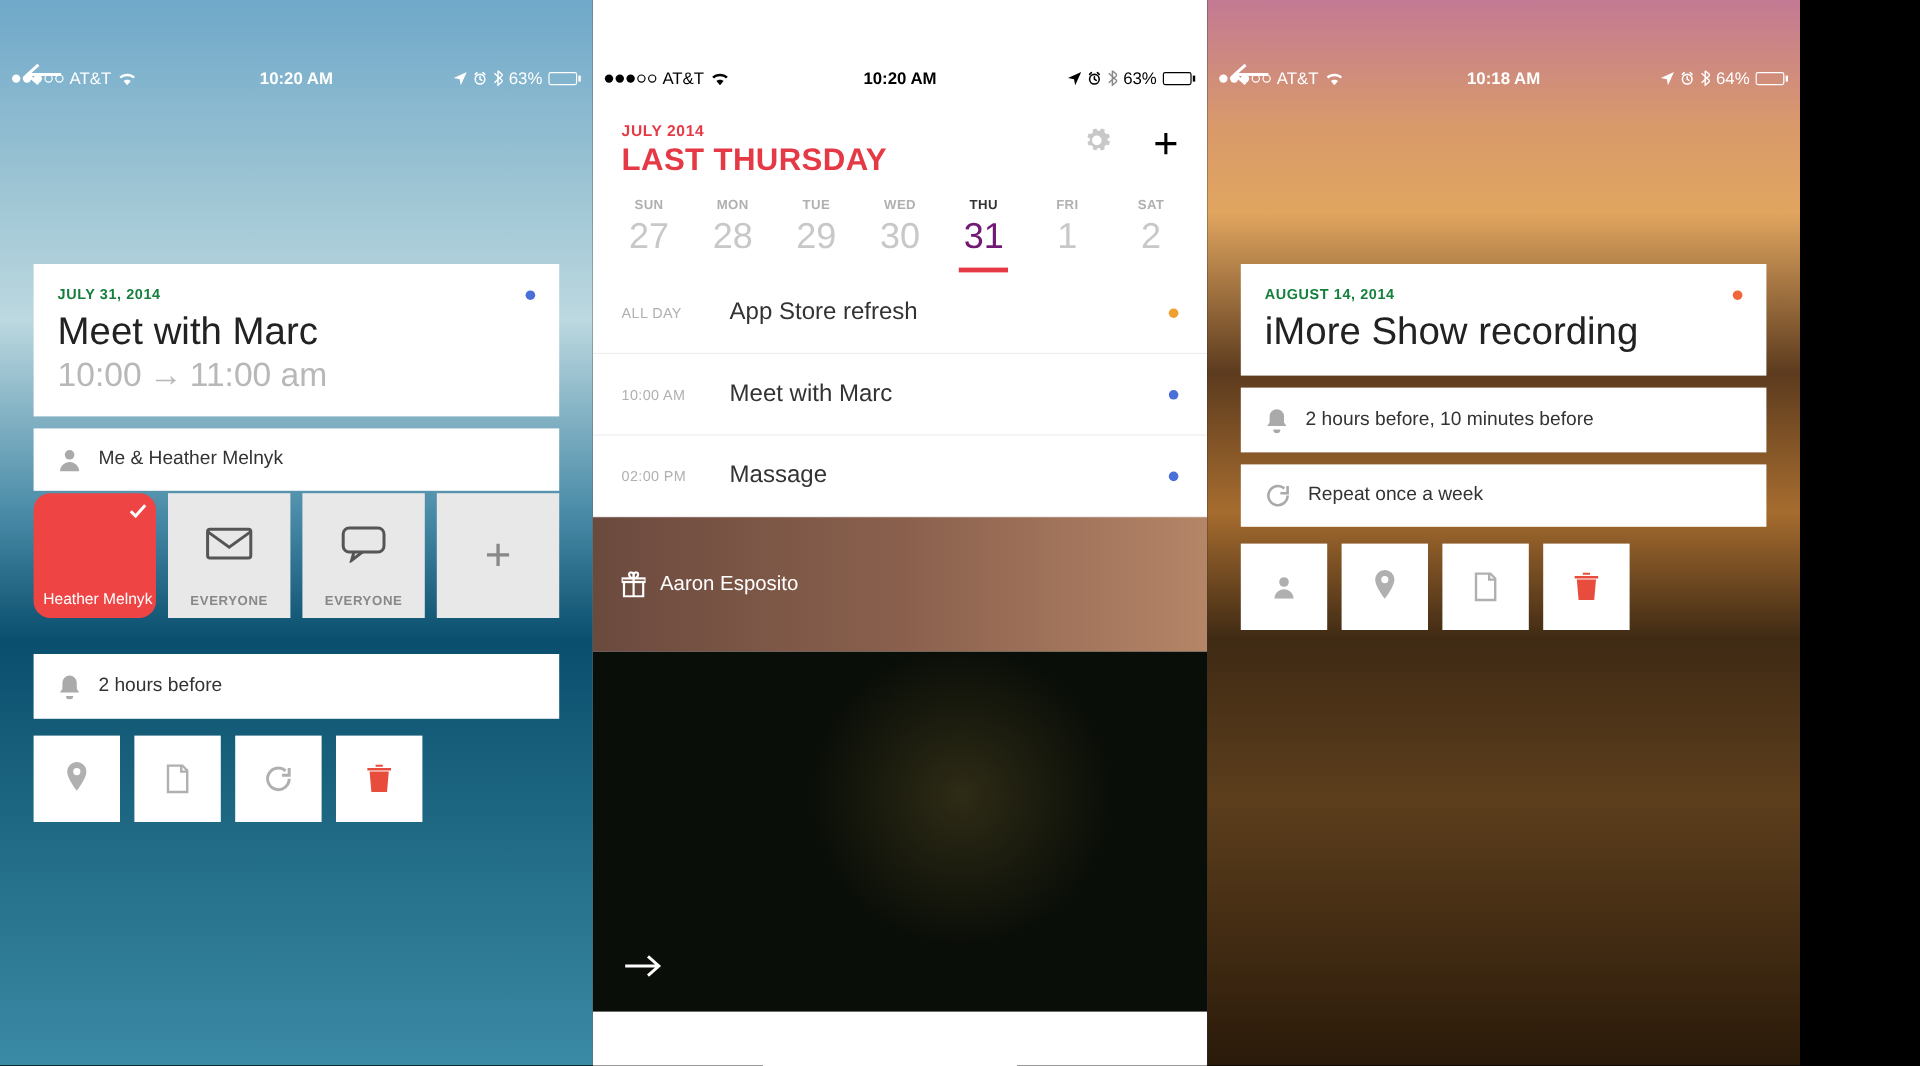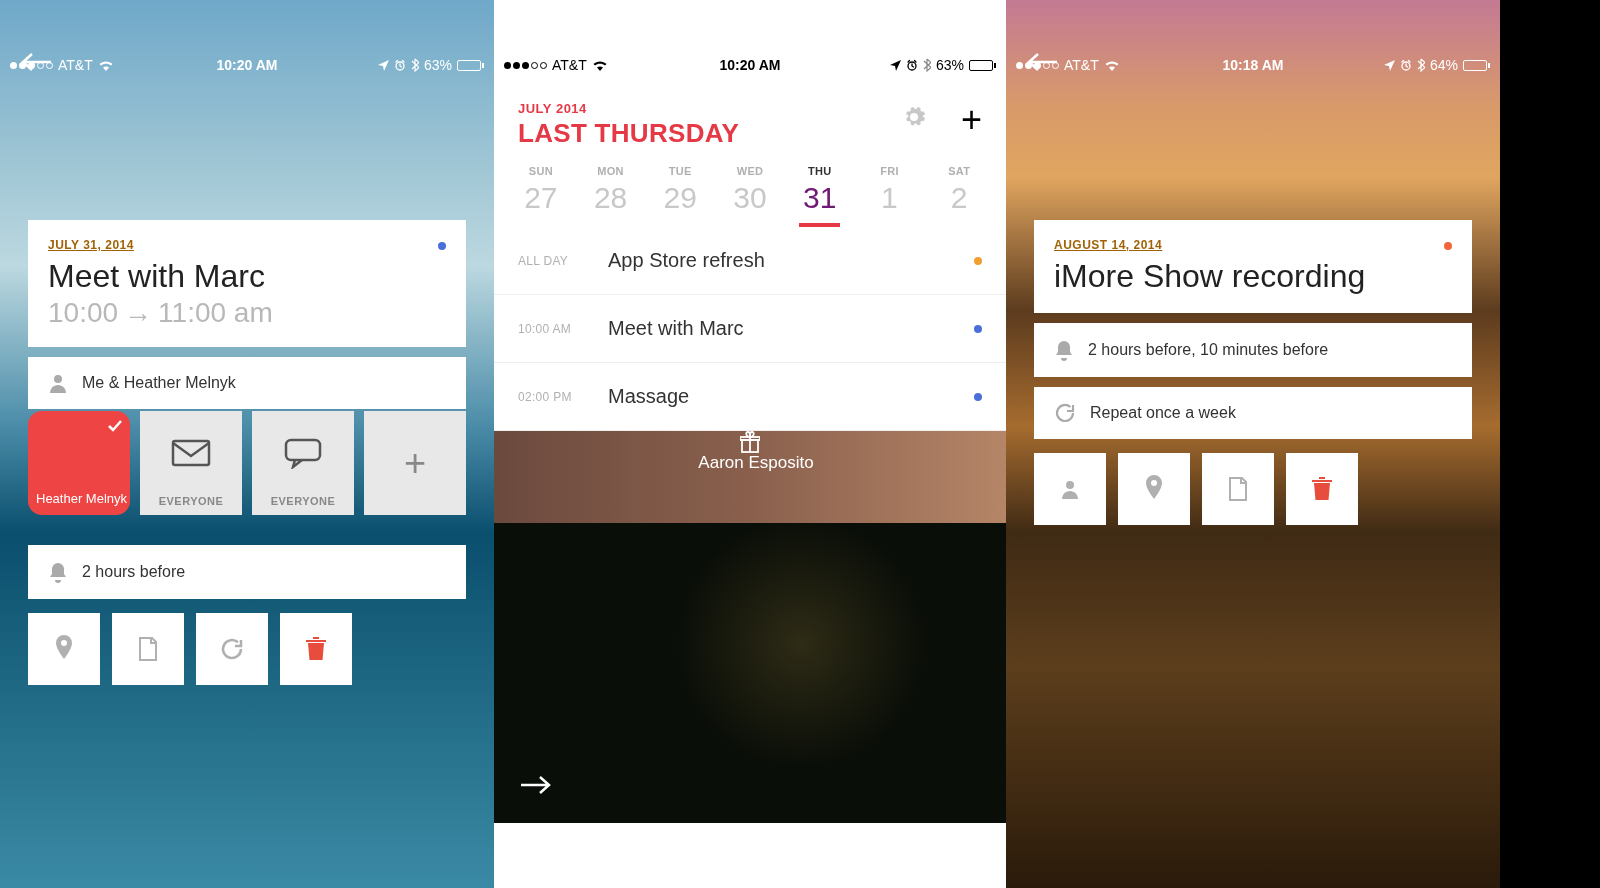"JULY 31, 2014" .event-date-small { color: #a16207 -> #15803d; text-decoration: underline -> none }
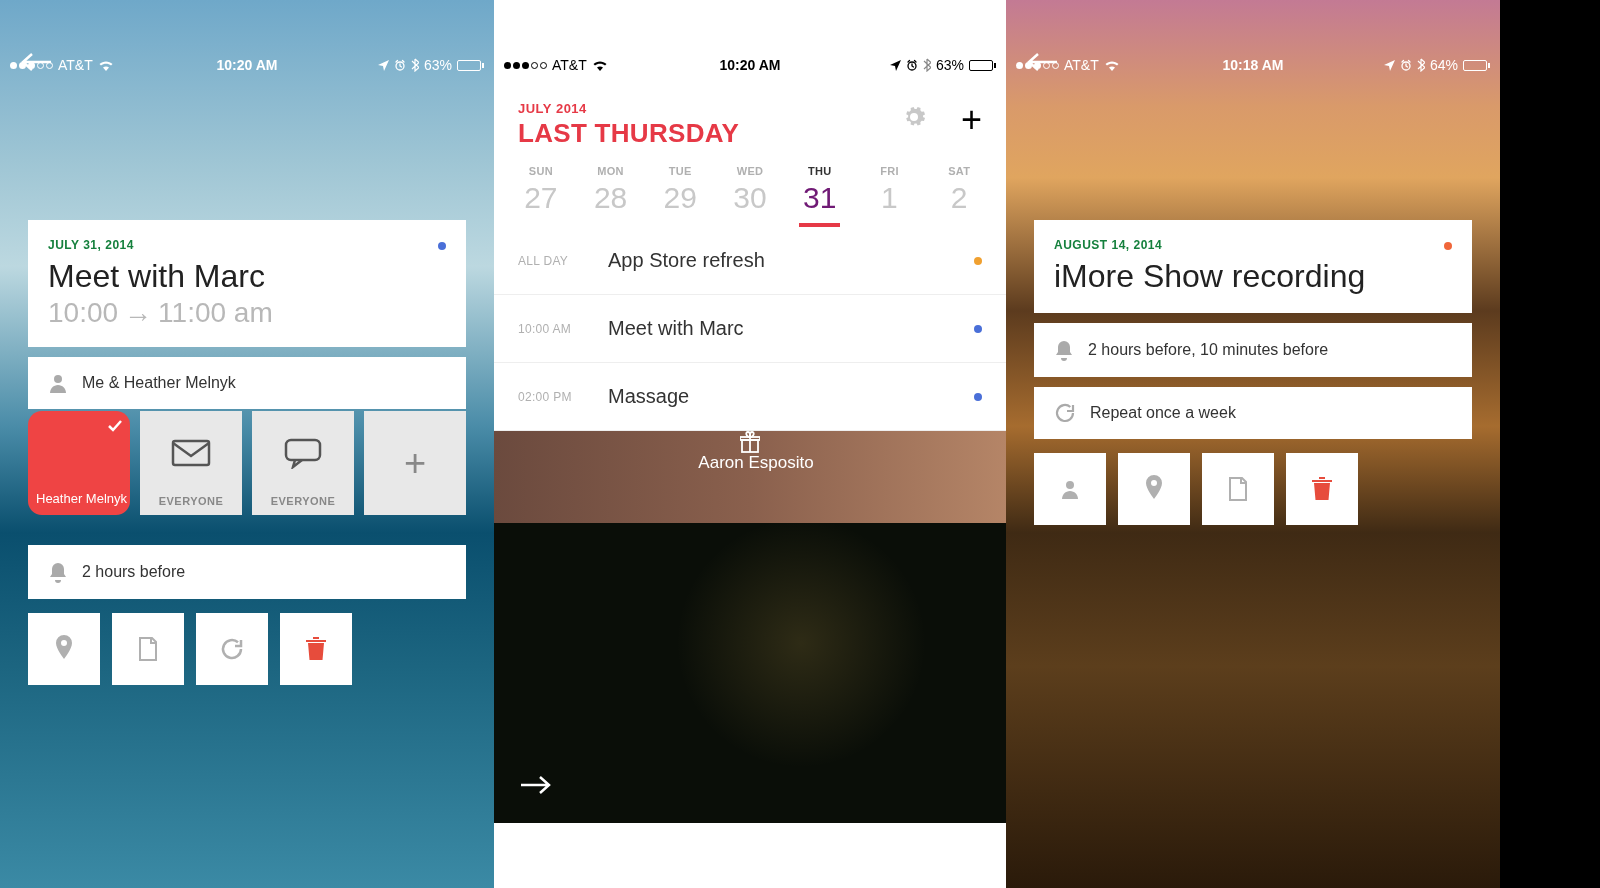"Aaron Esposito" .birthday-row { flex-direction: column -> none; height: 92px -> 112px }
